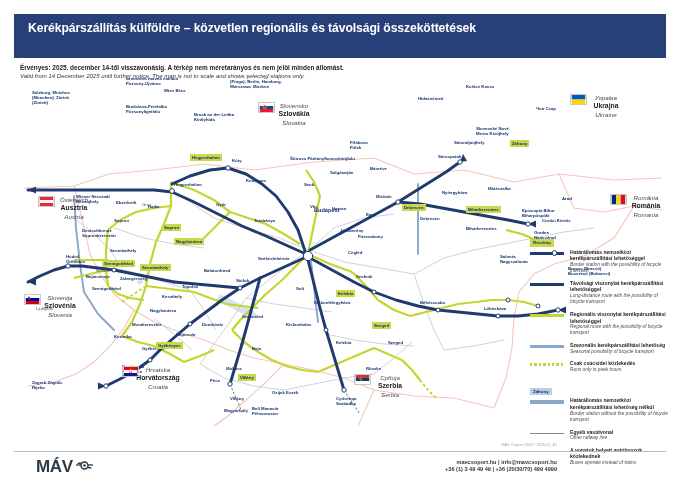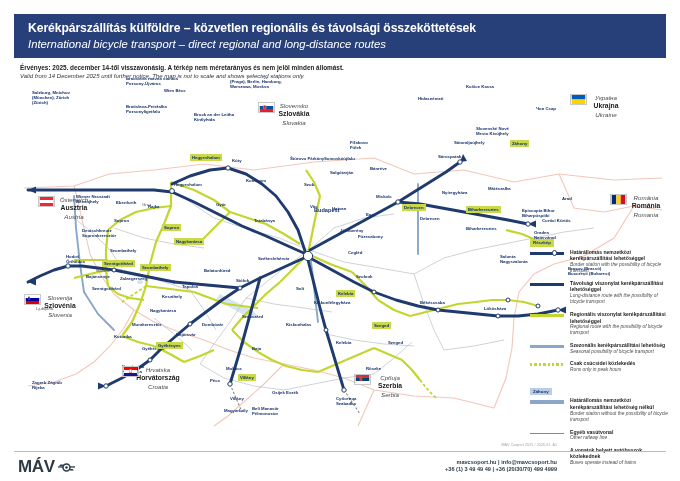"International bicycle transport – direct" div.header-sub { html: <div>International bicycle transport – direct regional and long-distance routes</div> -> none }
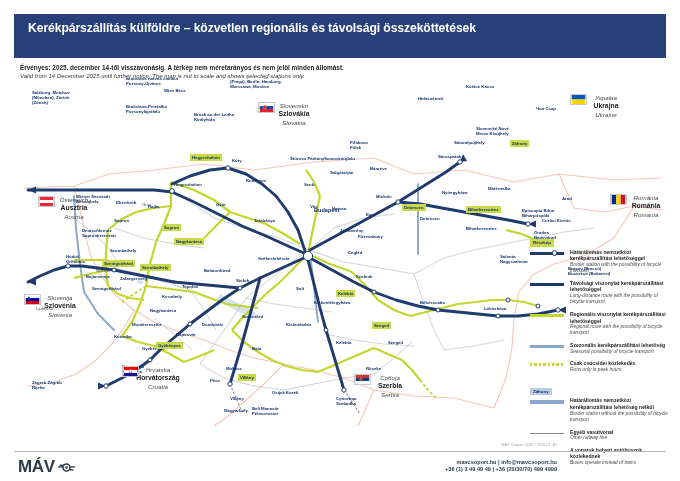"MÁV" .brand { align-items: flex-end -> flex-start; left: 18px -> 36px }
